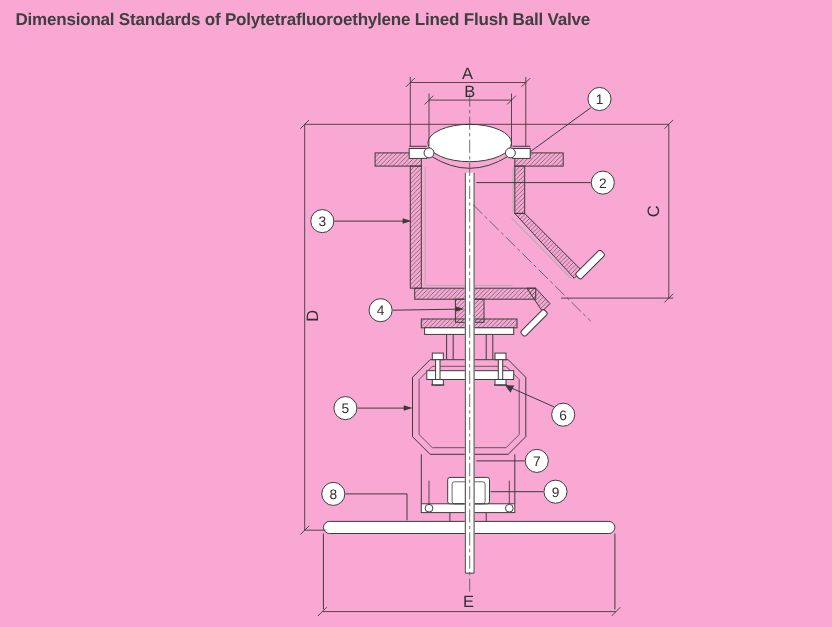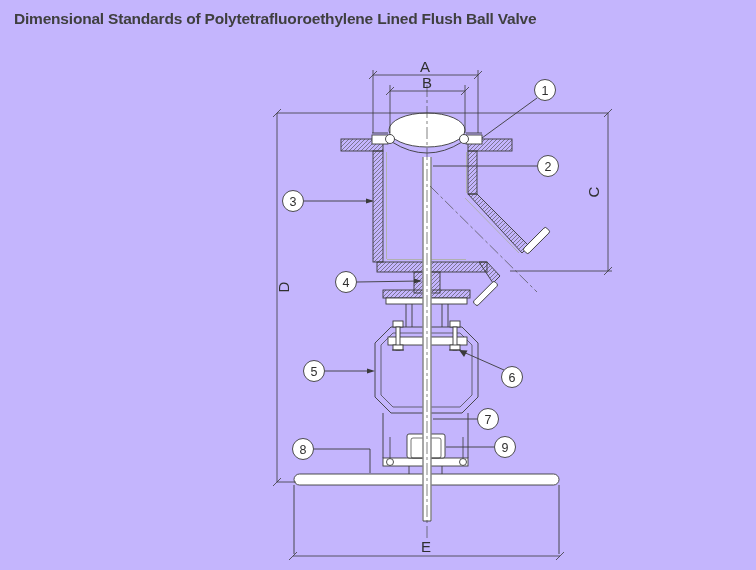"Dimensional Standards of" .page { background: #c4b5fd -> #f9a8d4 }
